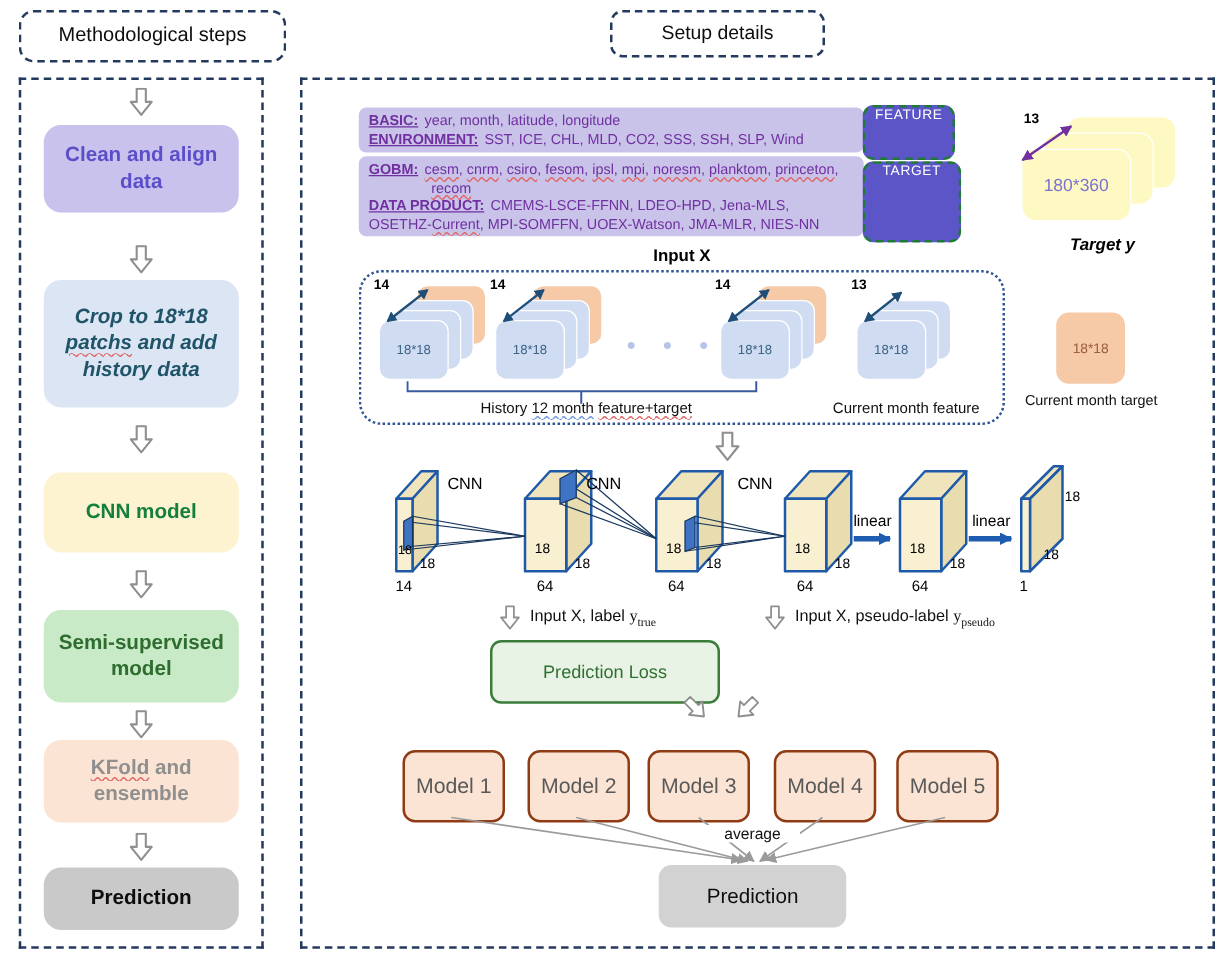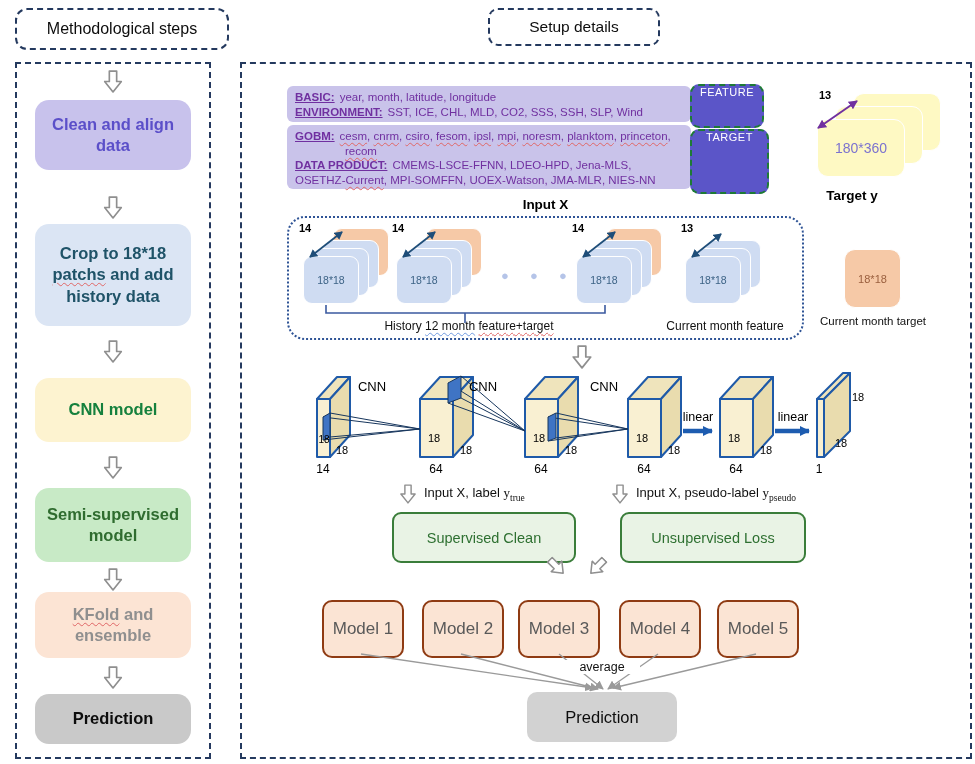"Target y" div.bold13 { font-style: none -> italic; left: 535px -> 565px }
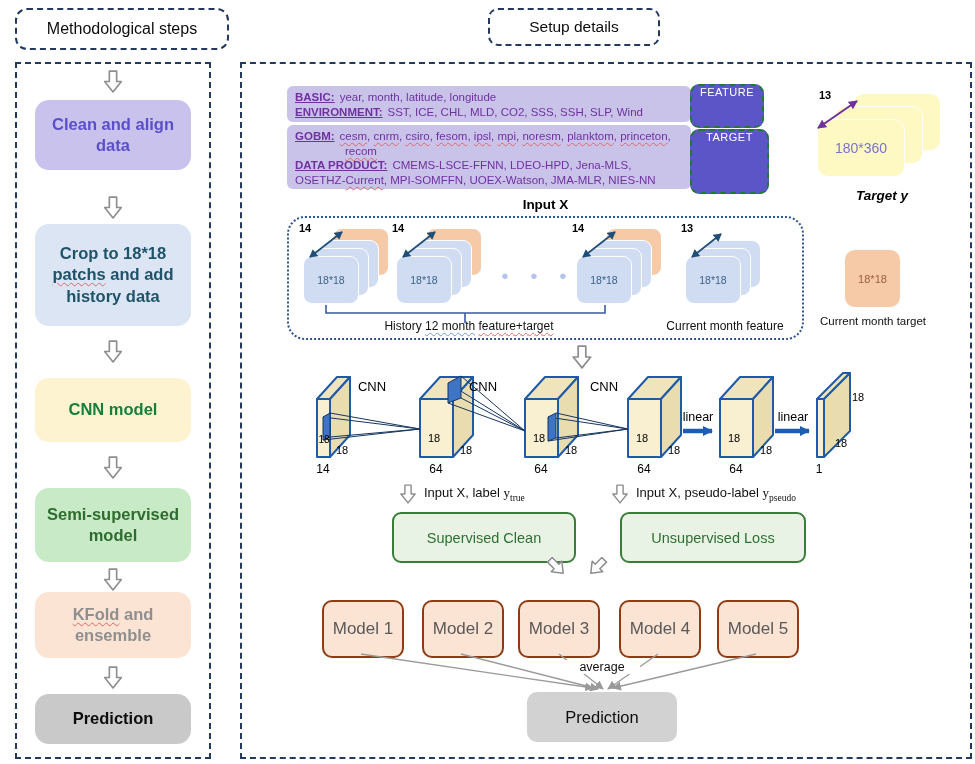"Crop to 18*18 patchs and" div.step { font-style: none -> italic }
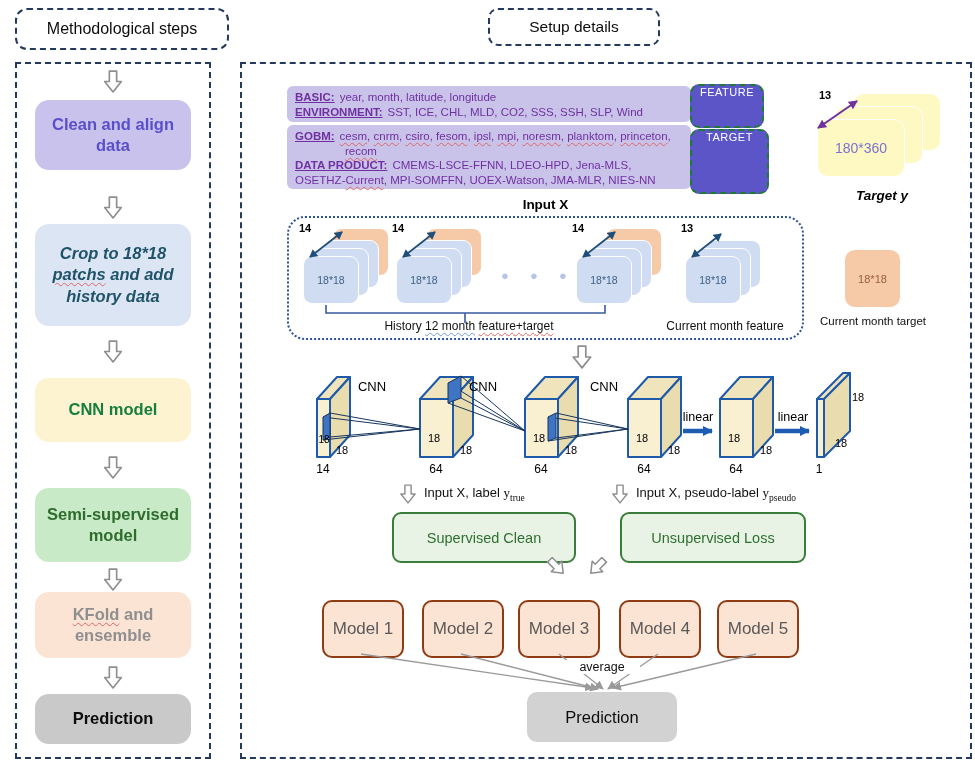"Supervised Clean" span { text: Supervised Clean -> Prediction Loss }
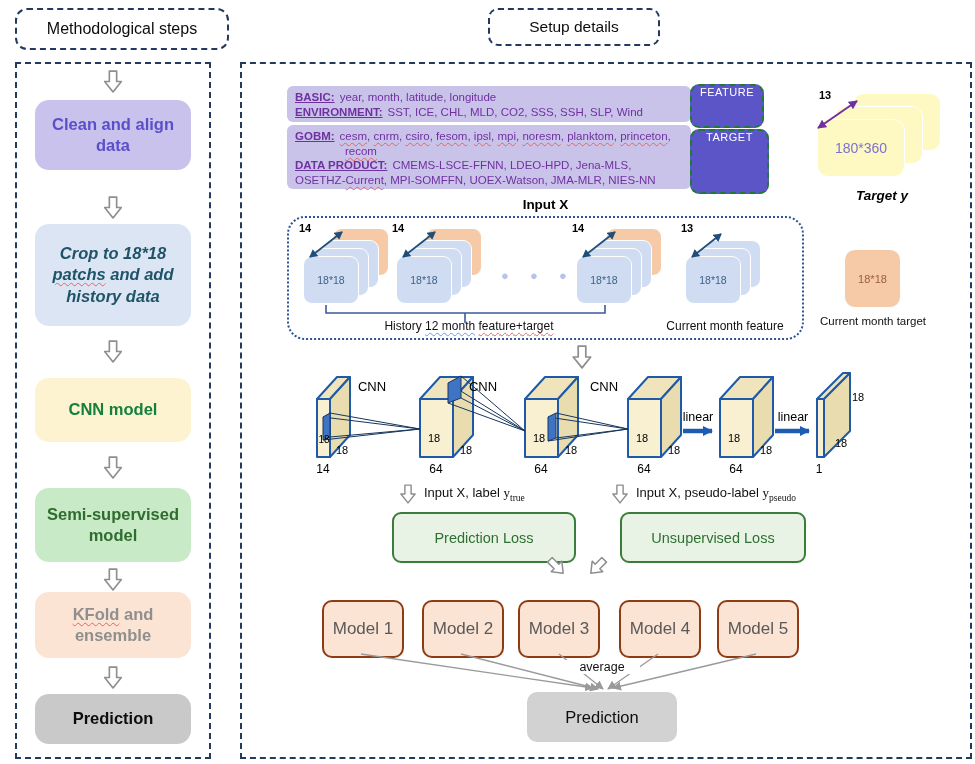"Unsupervised Loss" div.loss { html: <div> <span>Unsupervised Loss</span> </div> -> none }
